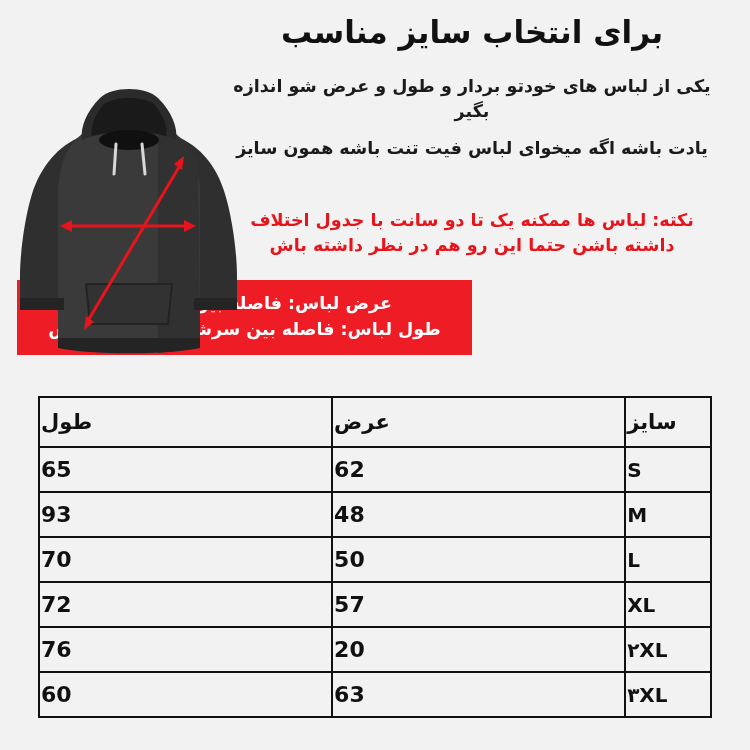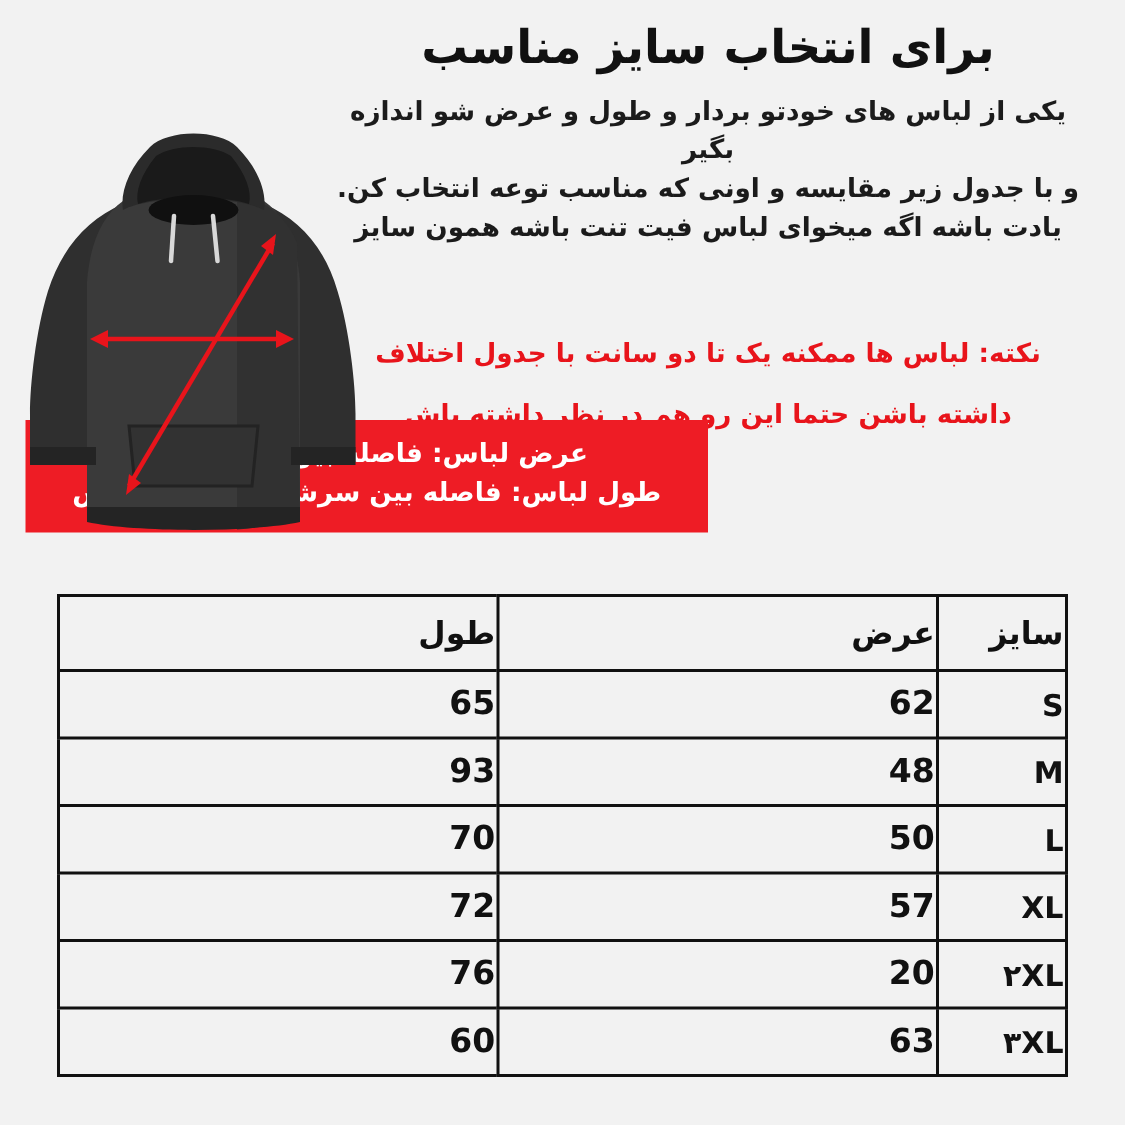"یکی از لباس های خودتو" .intro p { margin: 1px -> 12px }
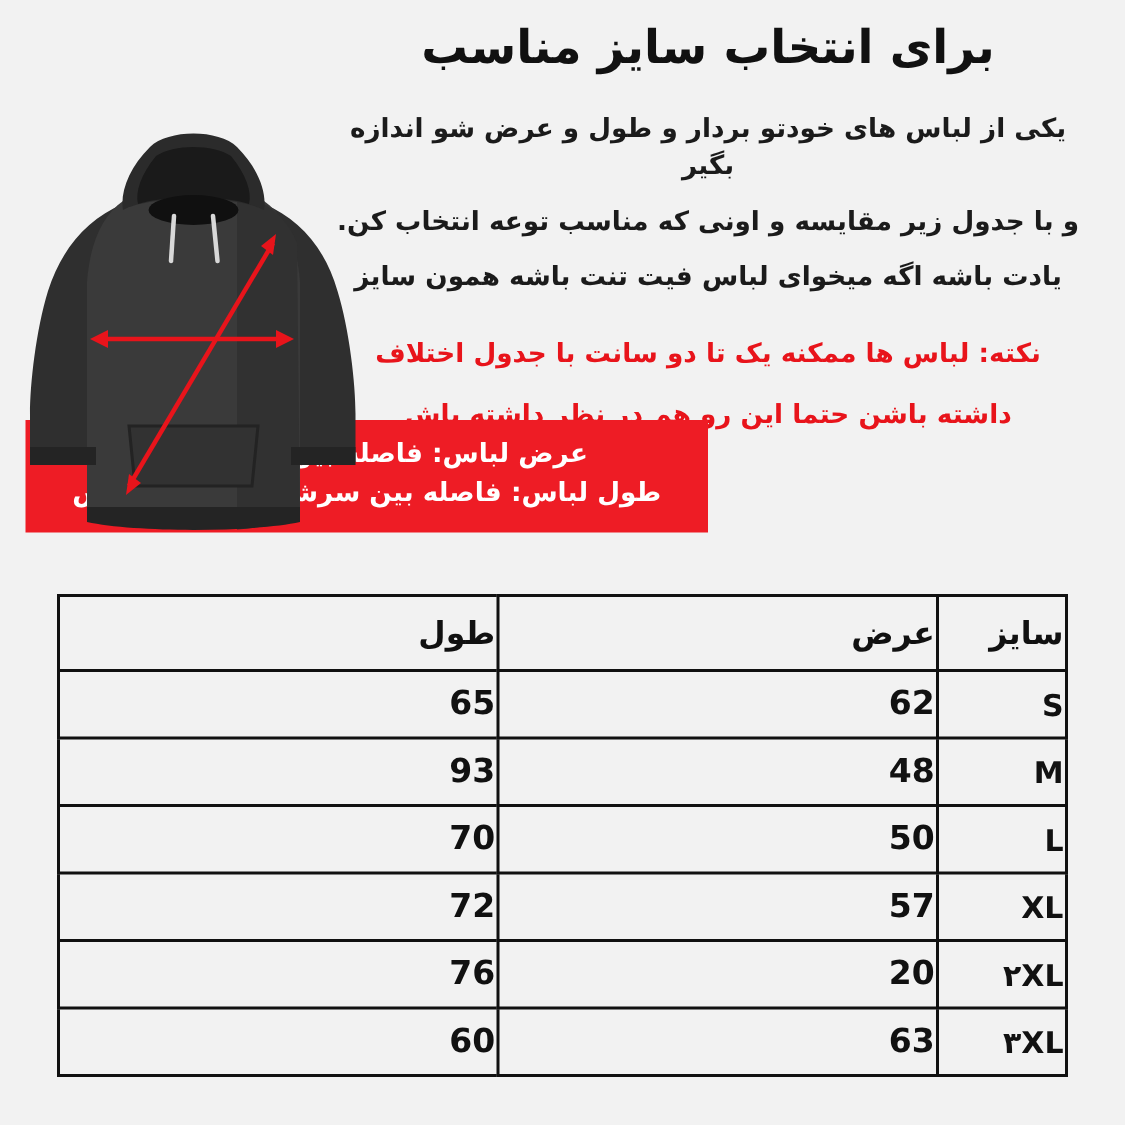"و با جدول زیر مقایسه" p { html: <p>و با جدول زیر مقایسه و اونی که مناسب توعه انتخاب کن.</p> -> none }
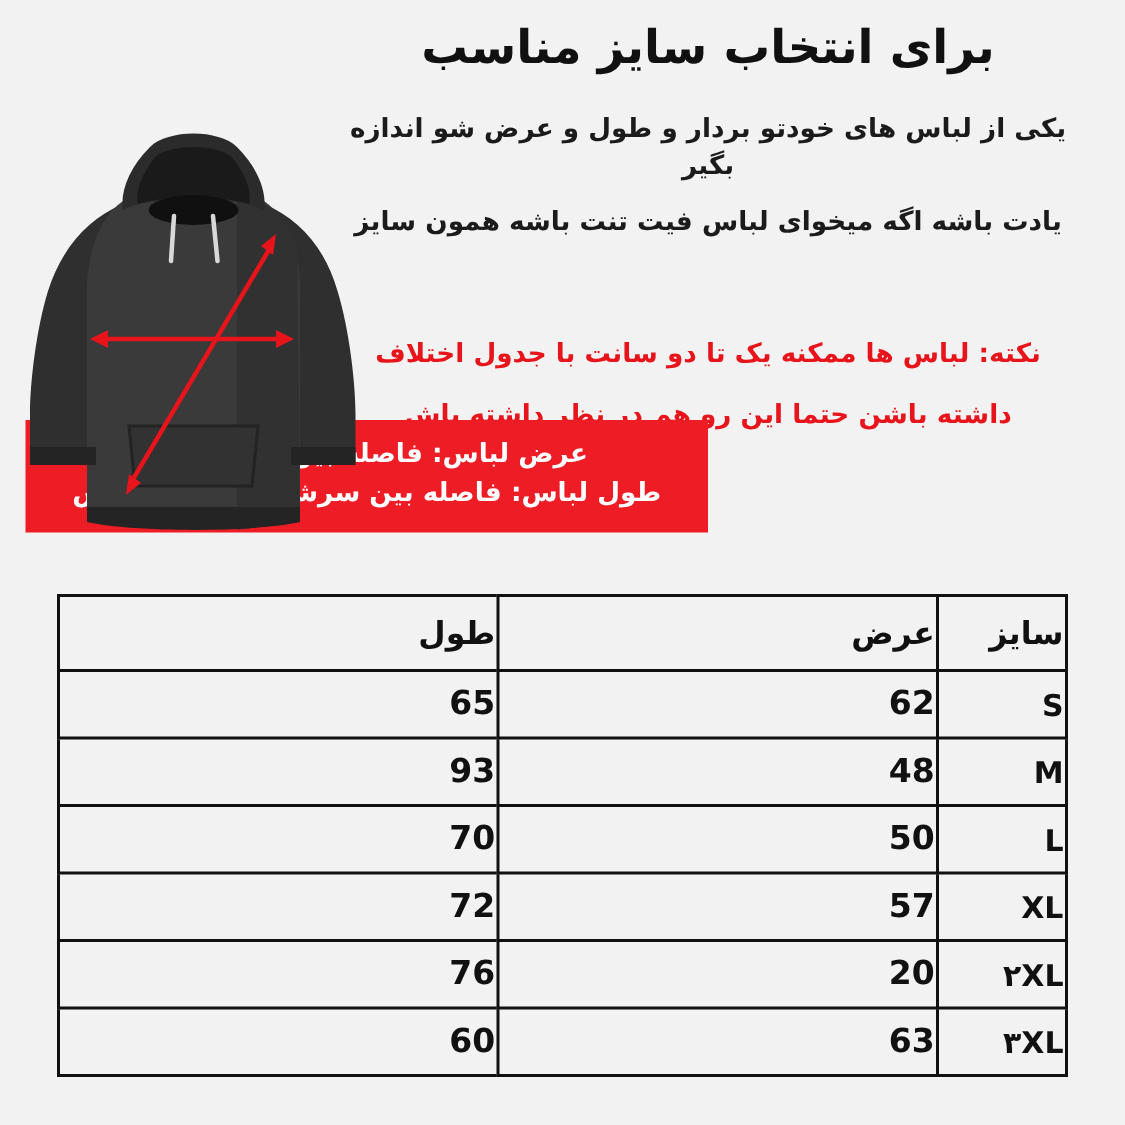"نکته: لباس ها ممکنه یک" .note p { margin: 16px -> 0 }
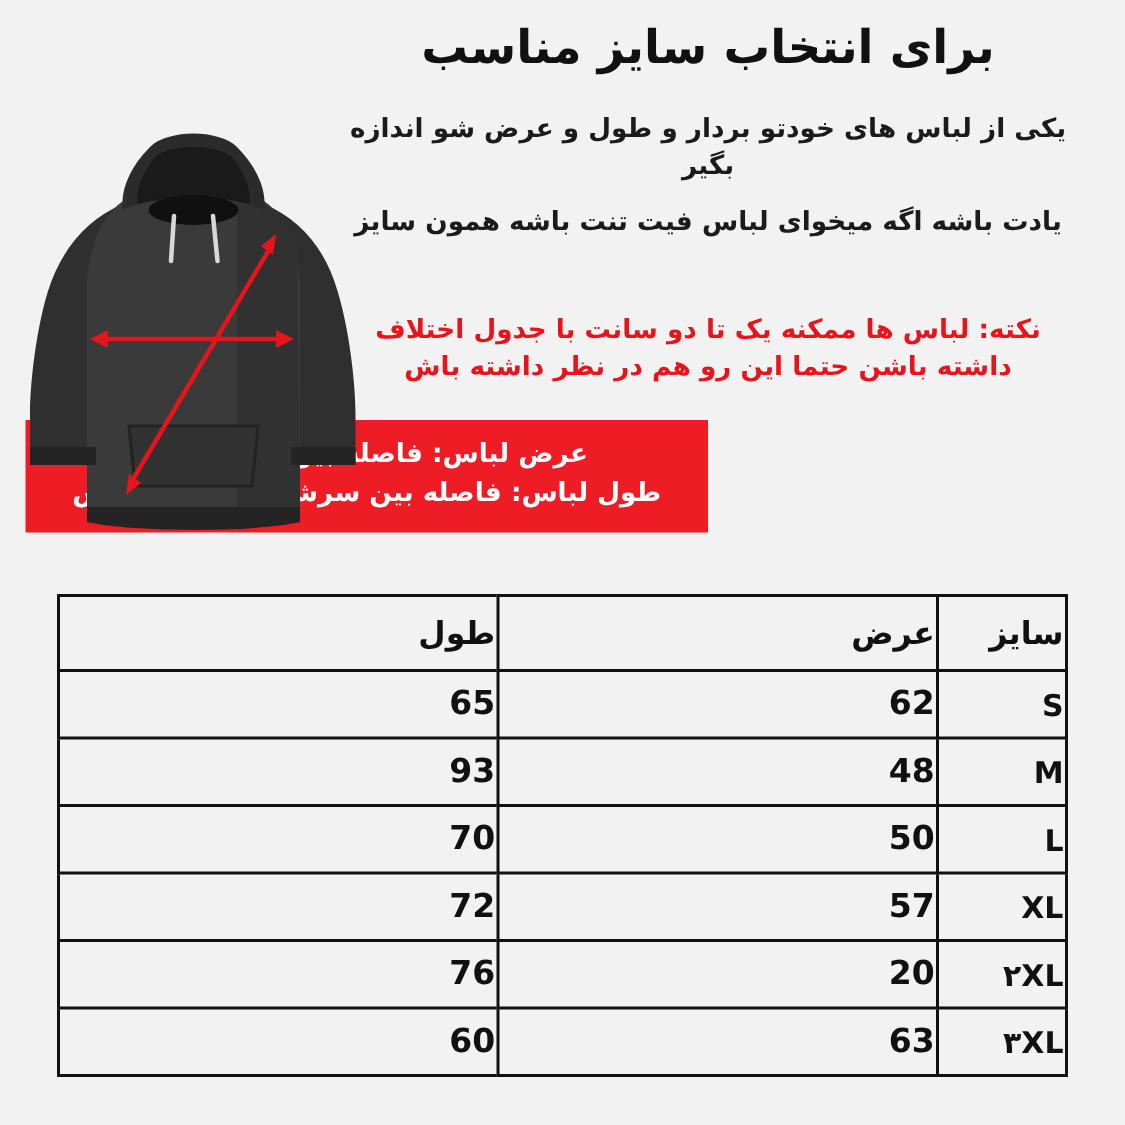"طول" table.sizes th, table.sizes td { text-align: right -> left }
